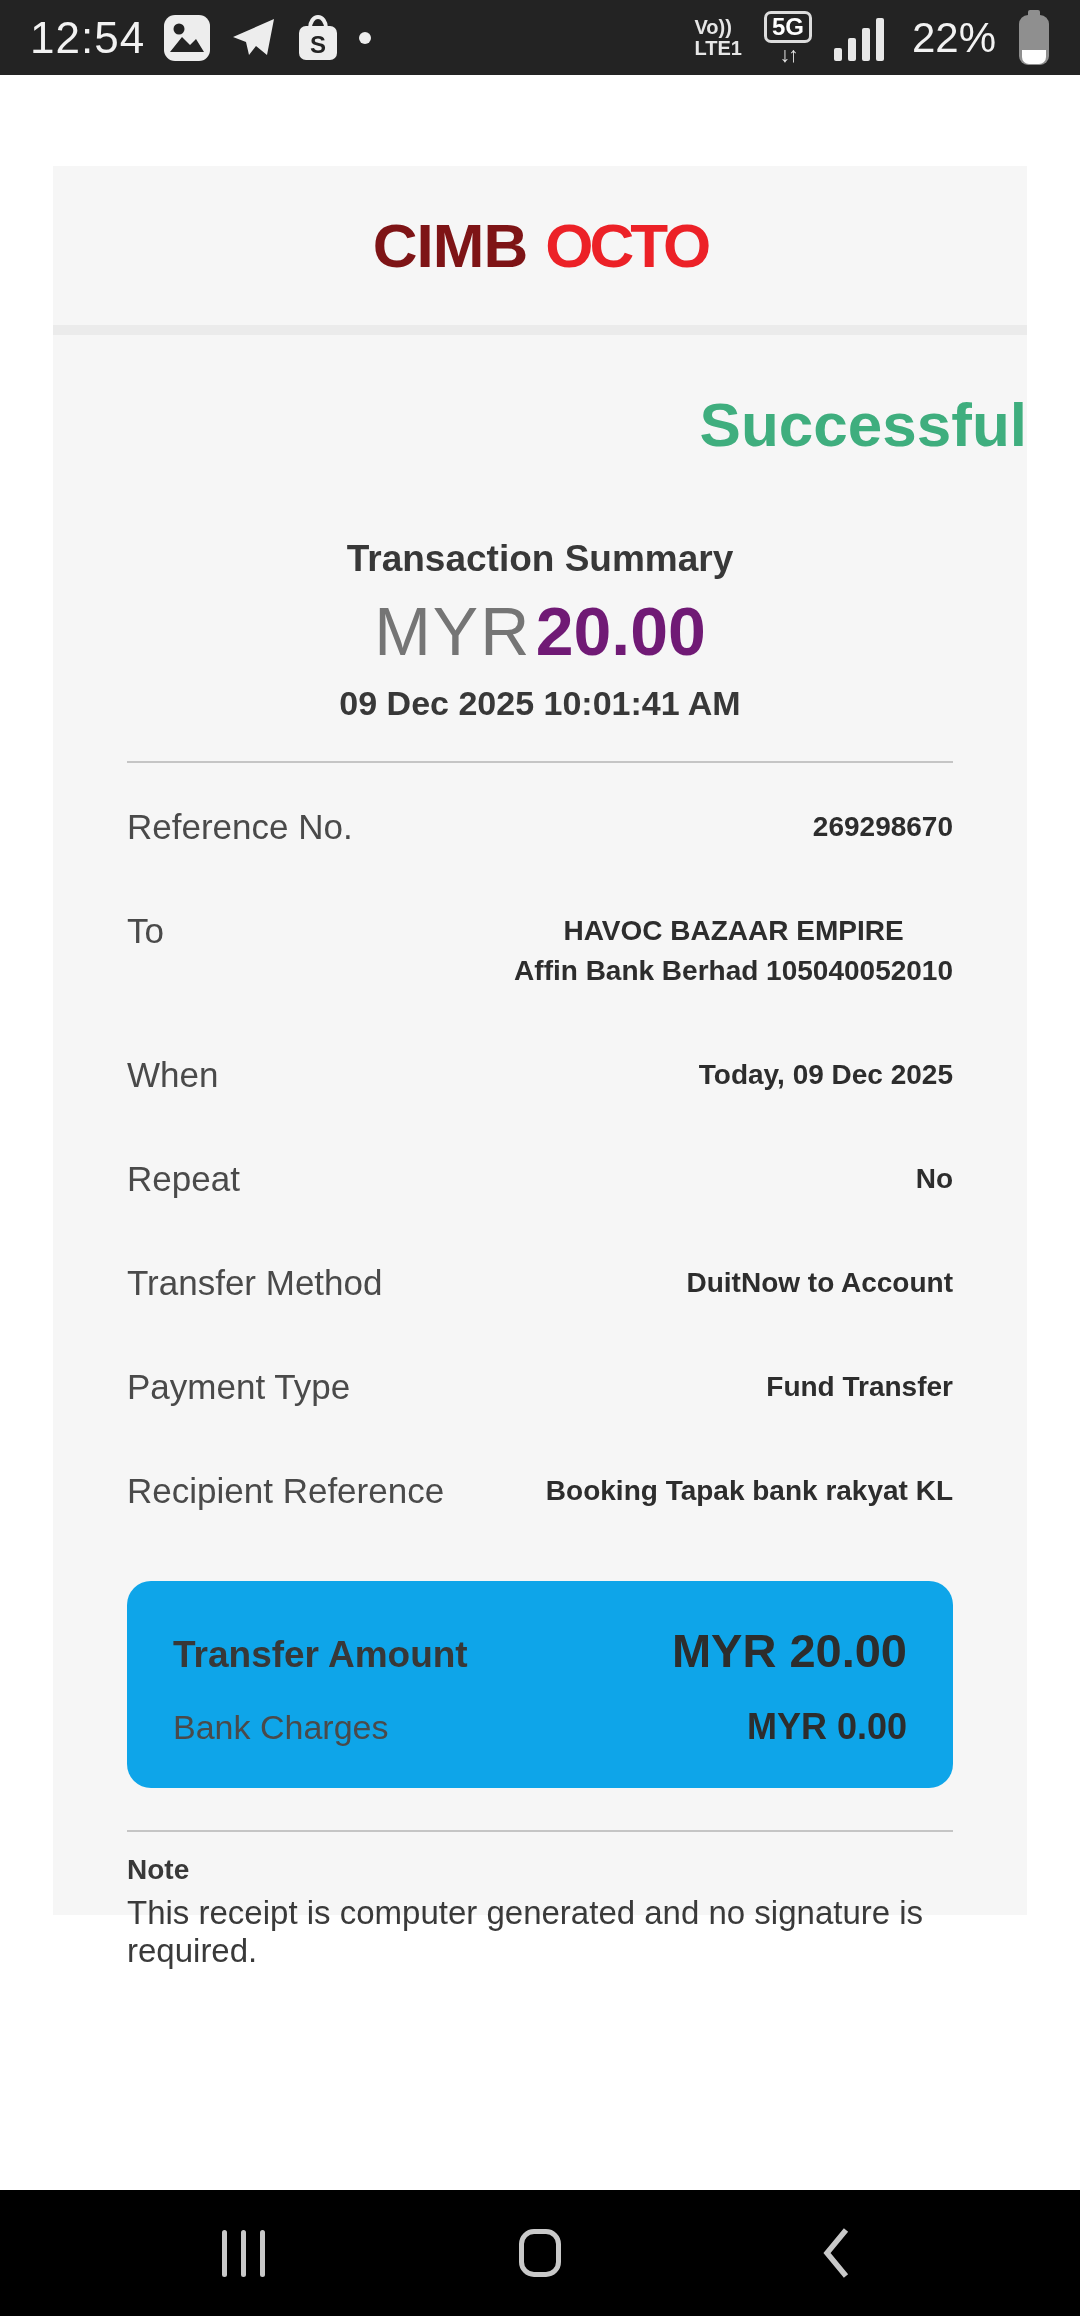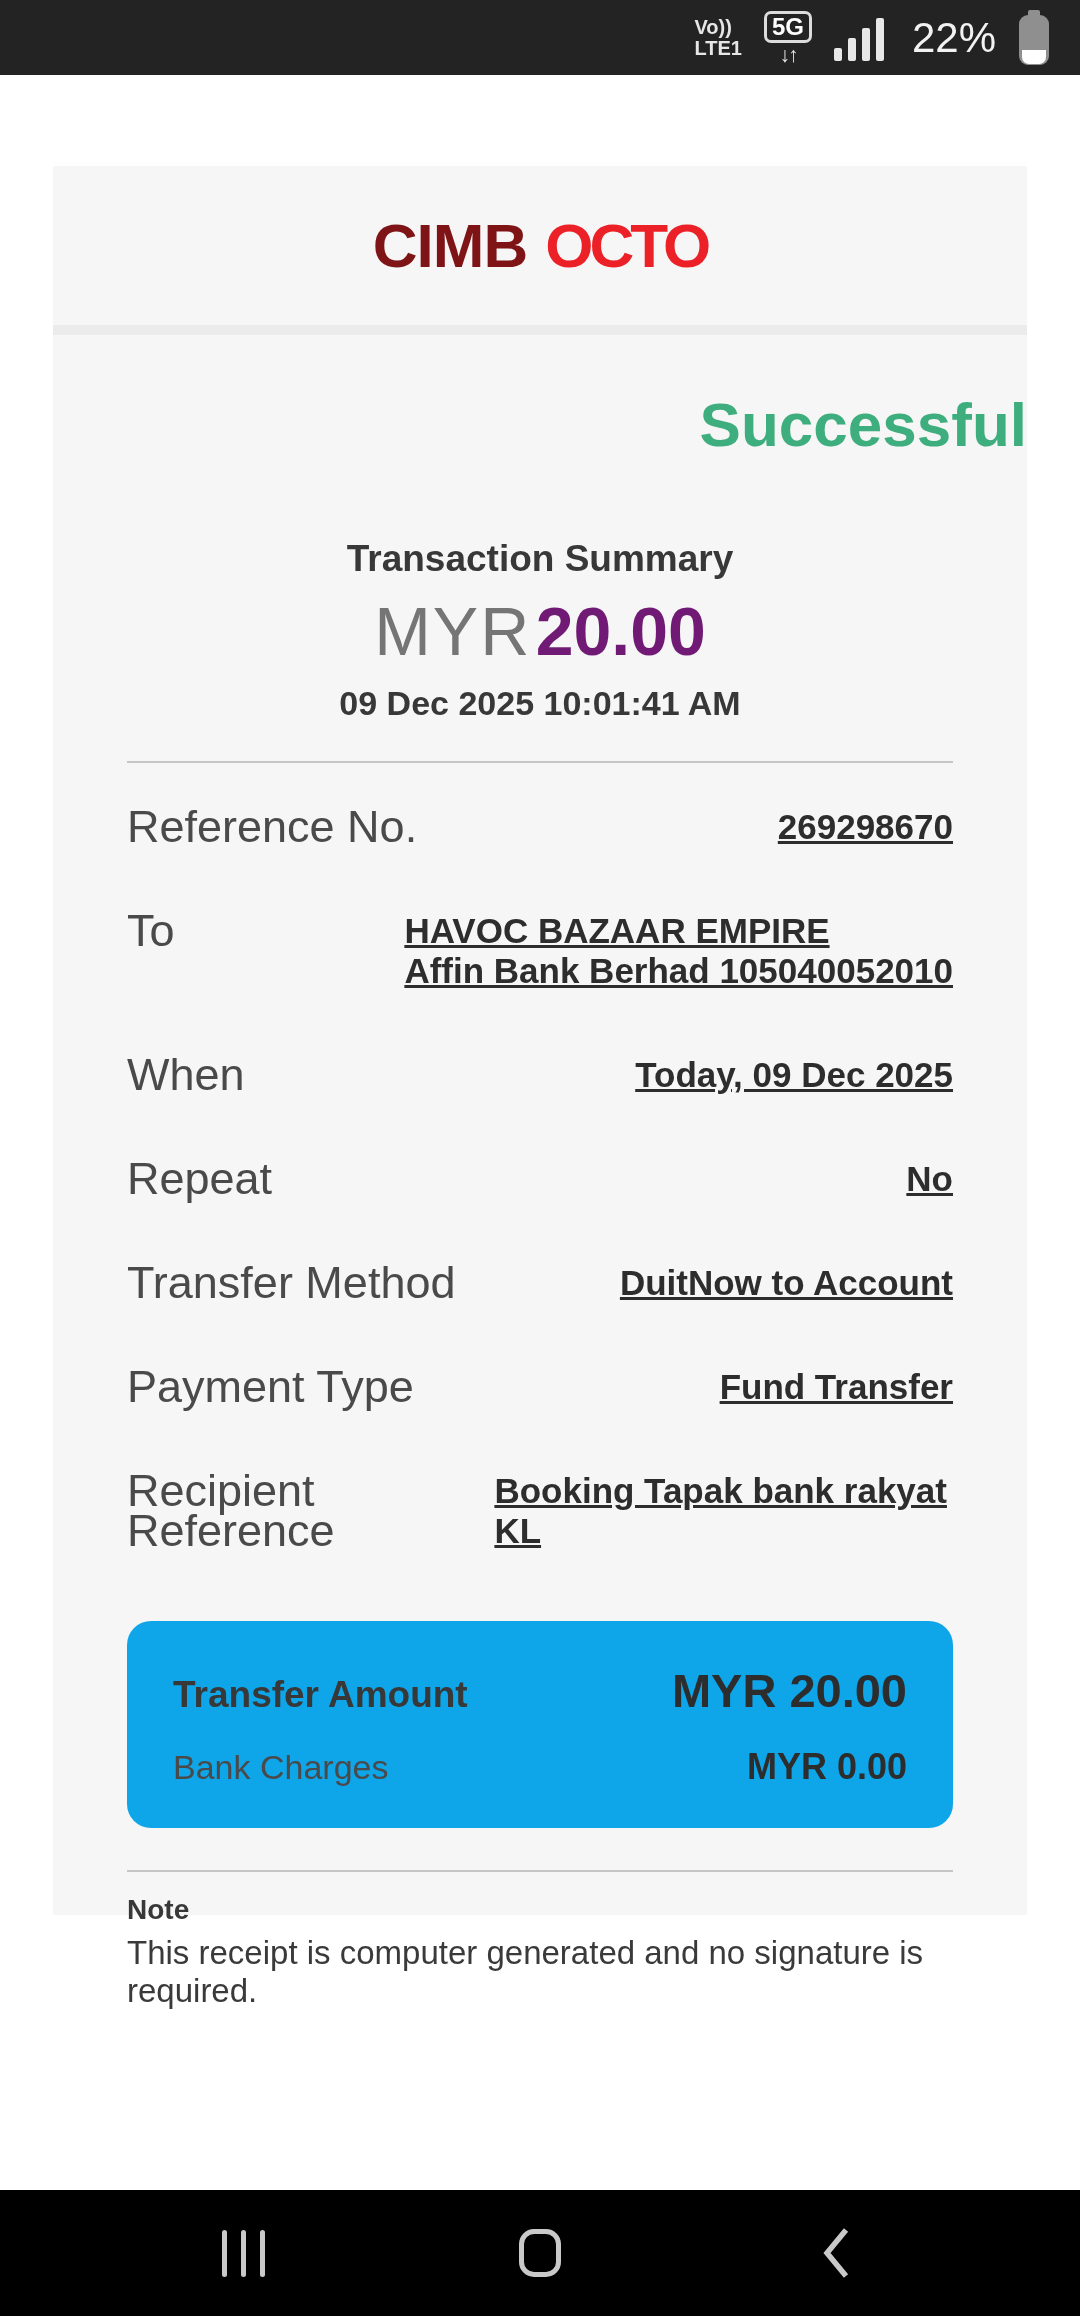"12:54" div.sb-left { html: none -> <div> <span>12:54</span> <span> <svg> <rect></rect> <circle></circle> <path></path> </svg> </span> <span> <svg> <path></path> </svg> </span> <span> <svg> <path></path> <rect></rect> <text>S</text> </svg> </span> <span></span> </div> }
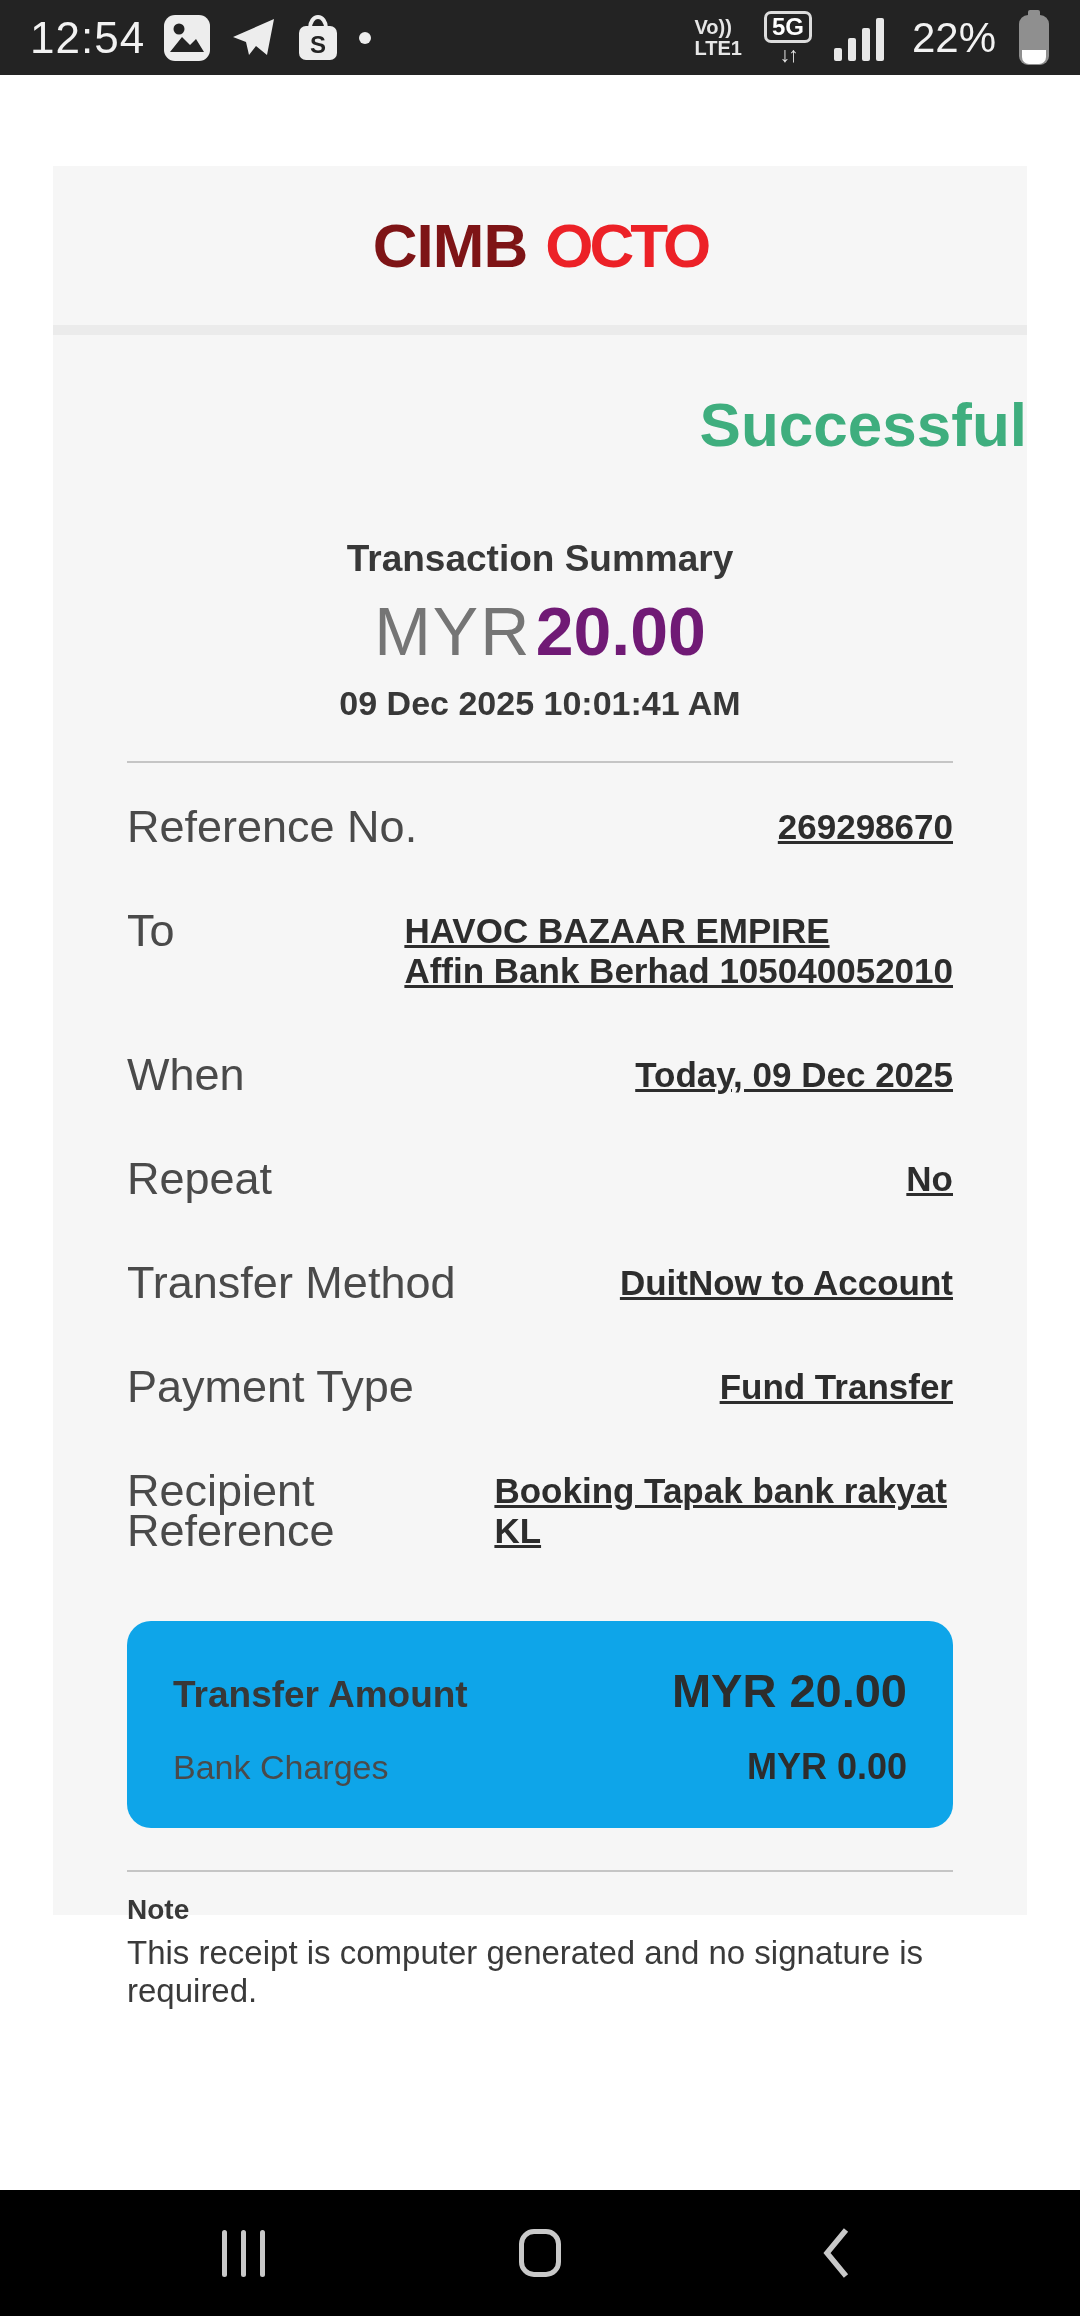"Reference No." .row .label { font-size: 45px -> 35px }
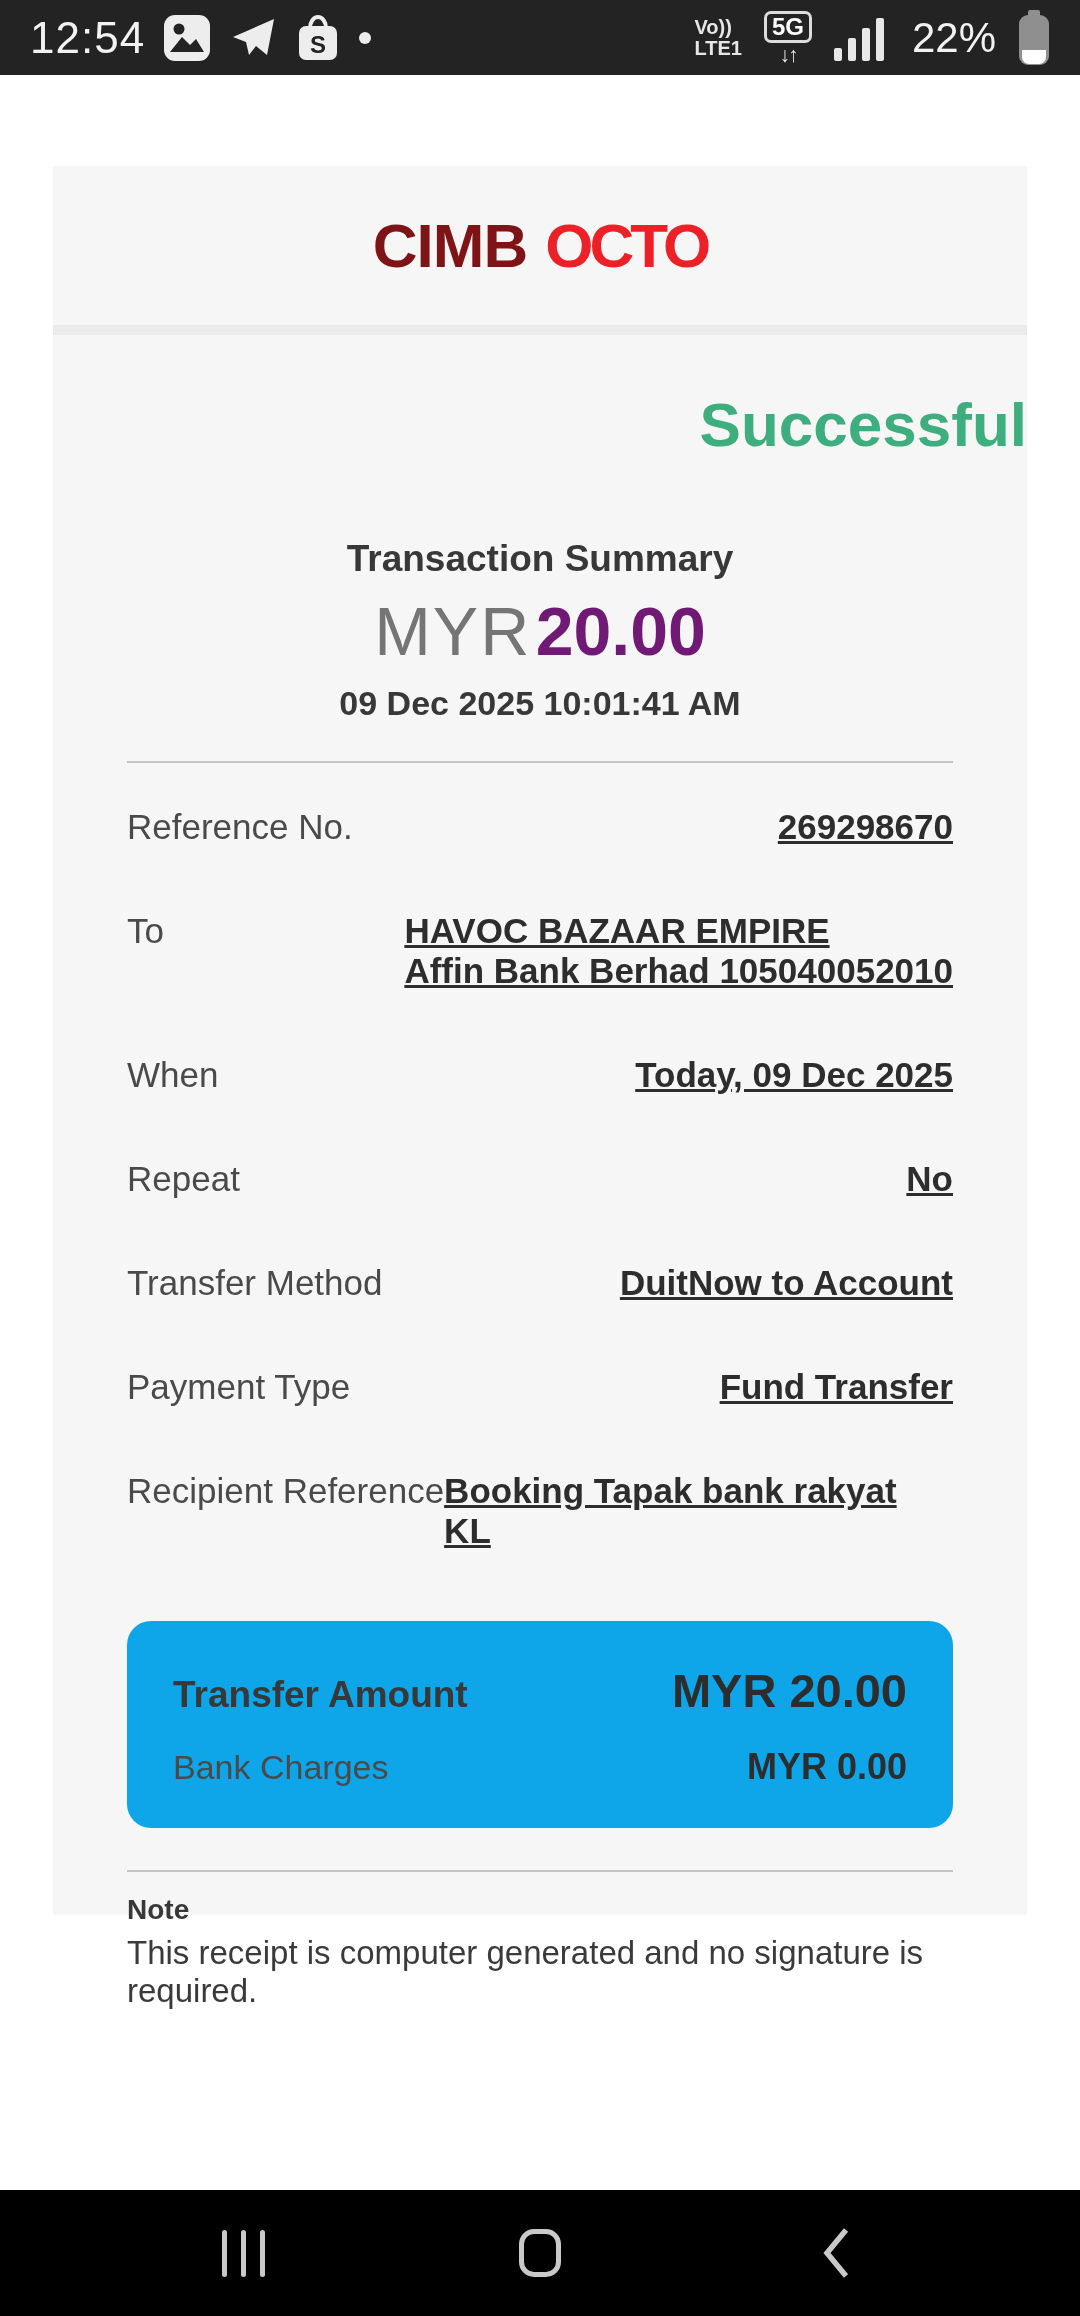"269298670" .row .value { font-size: 35px -> 28px; text-align: left -> center; text-decoration: underline -> none }
